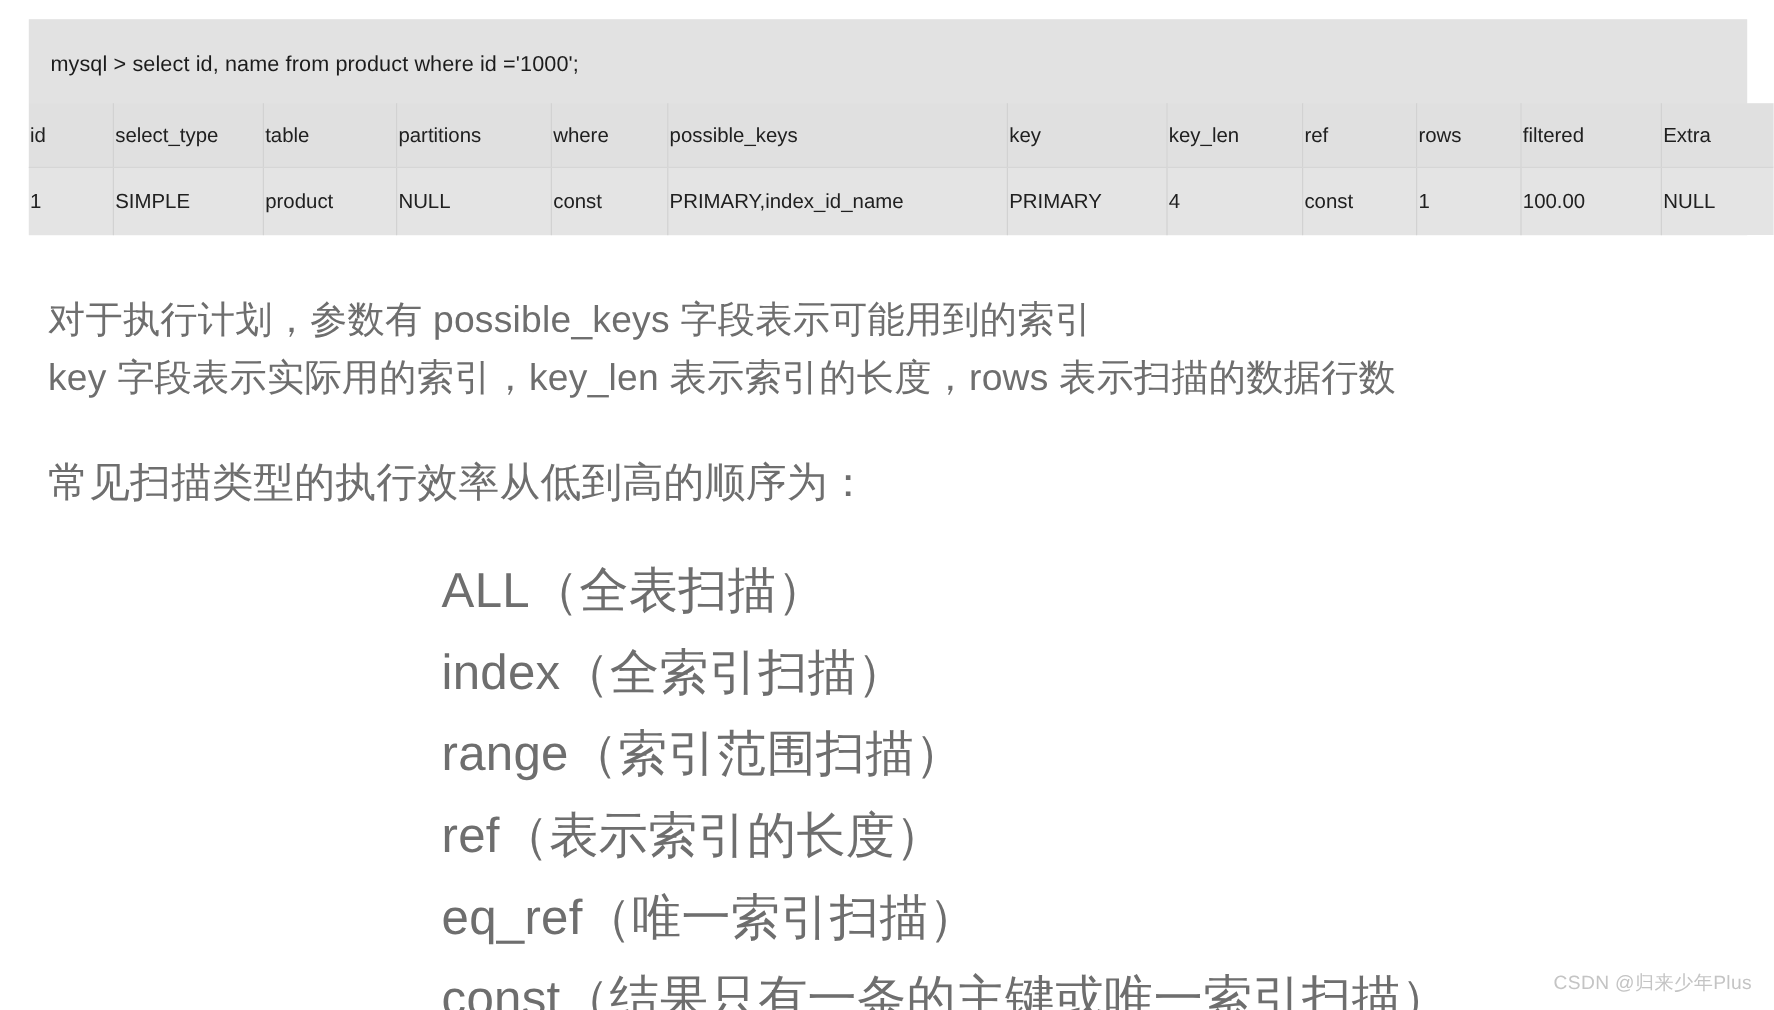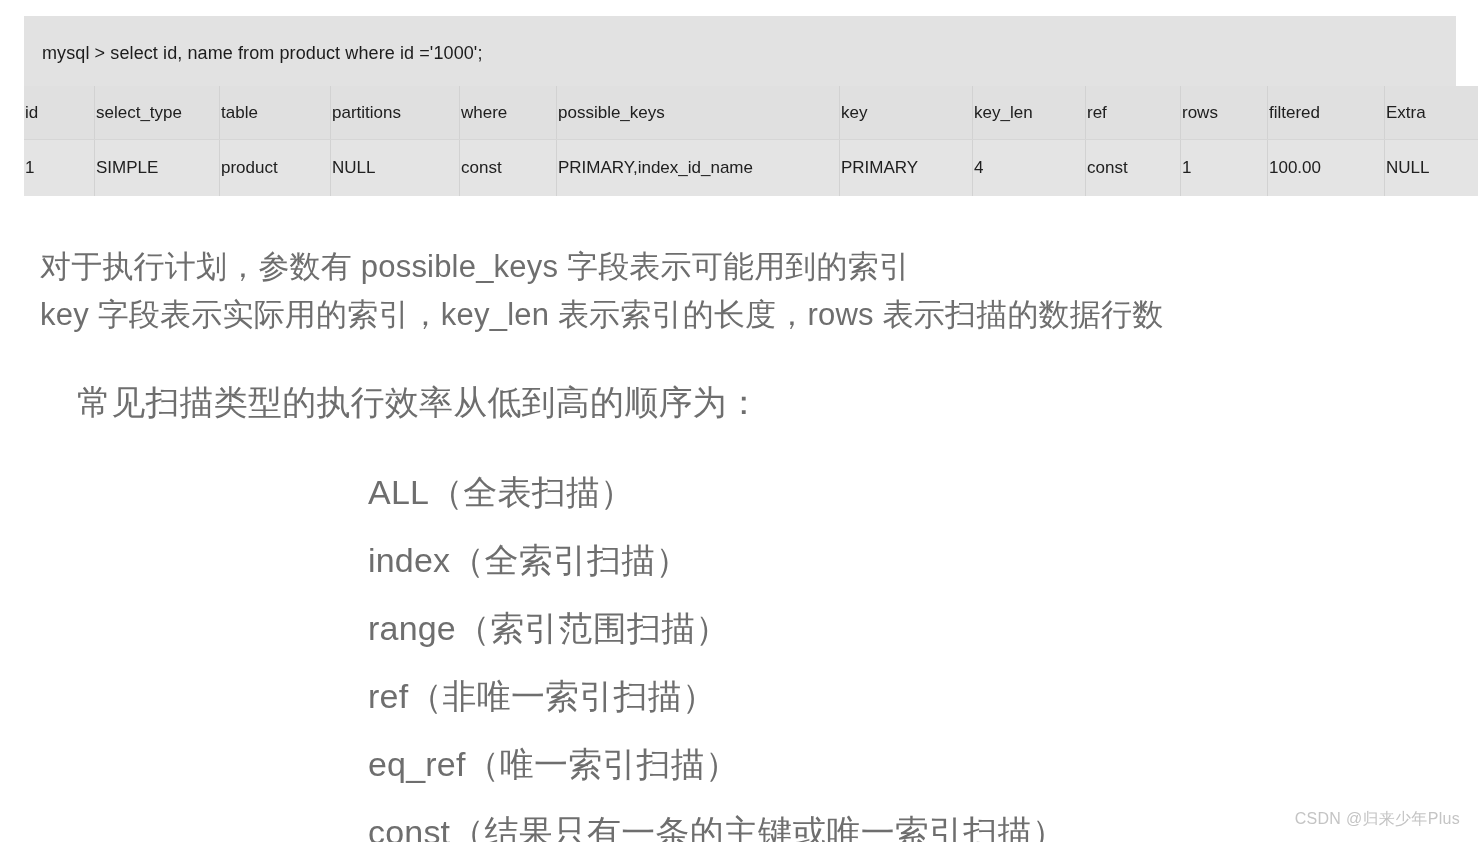"常见扫描类型的执行效率从低到高的顺序为：" .lead { margin-left: 37px -> none }
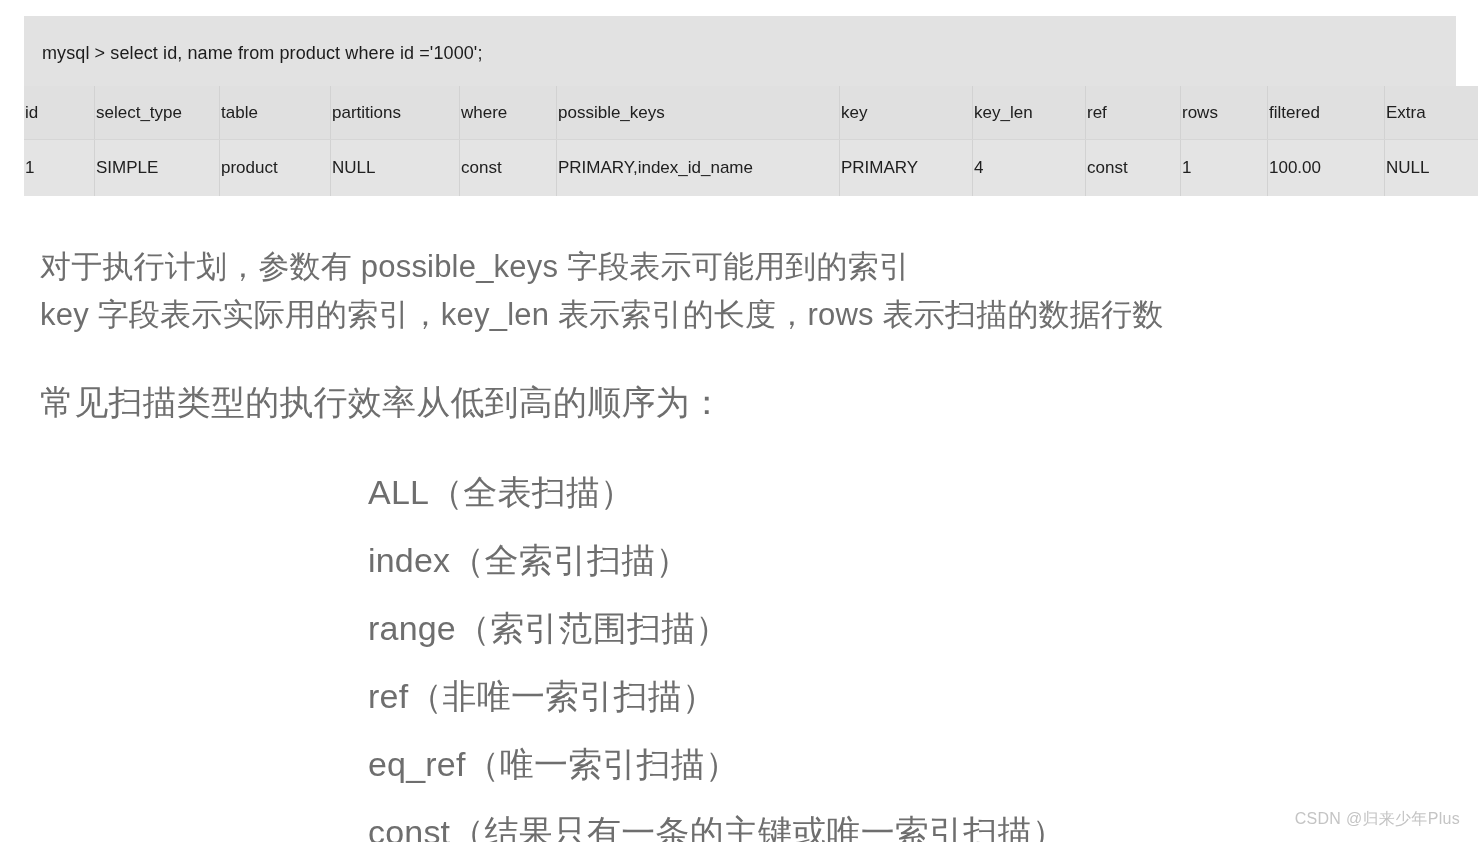"ALL（全表扫描）" .scan-list li { font-size: 34px -> 41px }
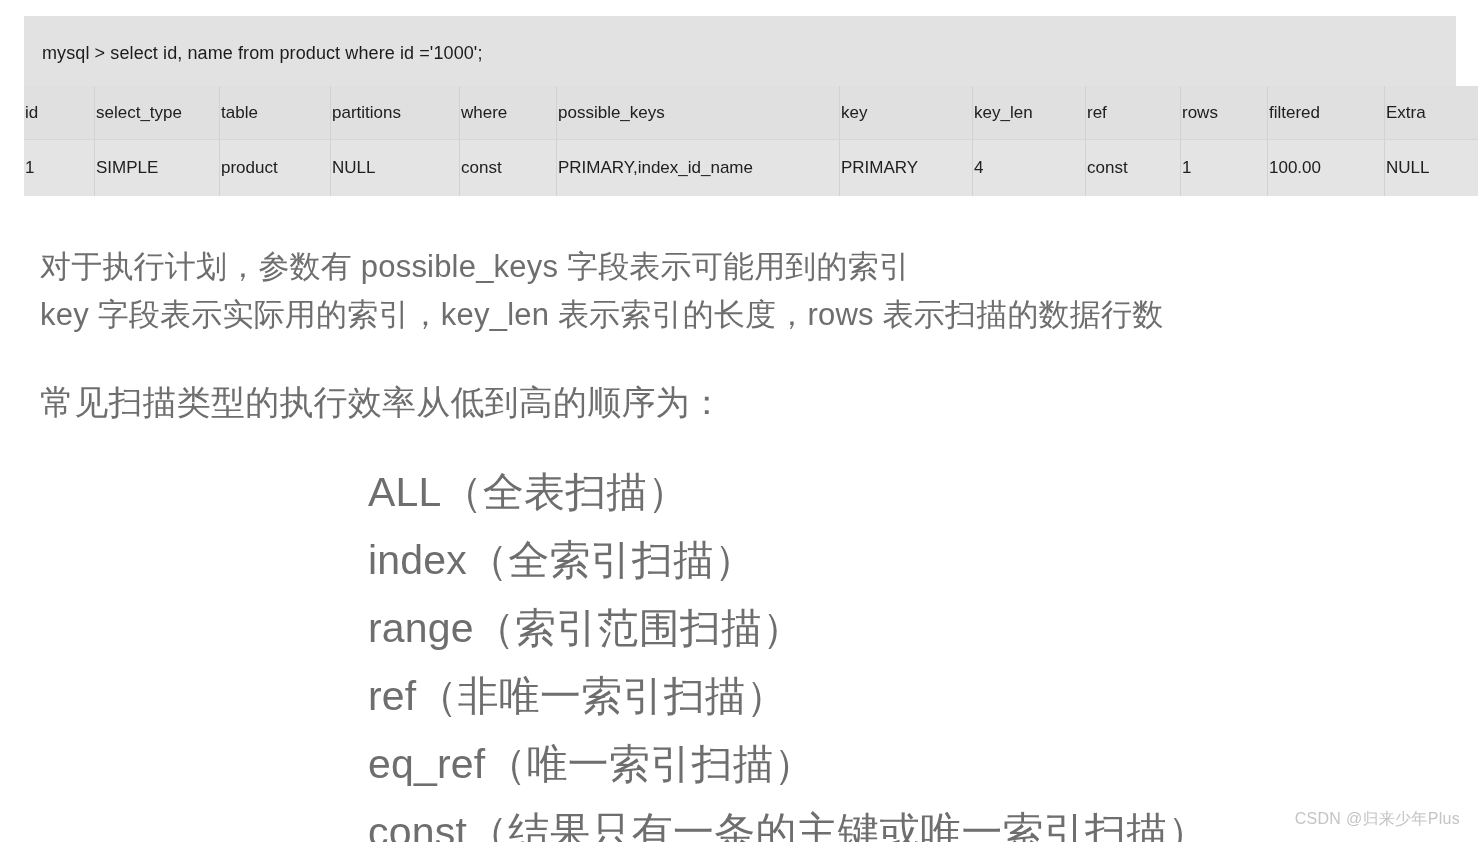"ref（非唯一索引扫描）" li { text: 非唯一索引扫描 -> 表示索引的长度 }
